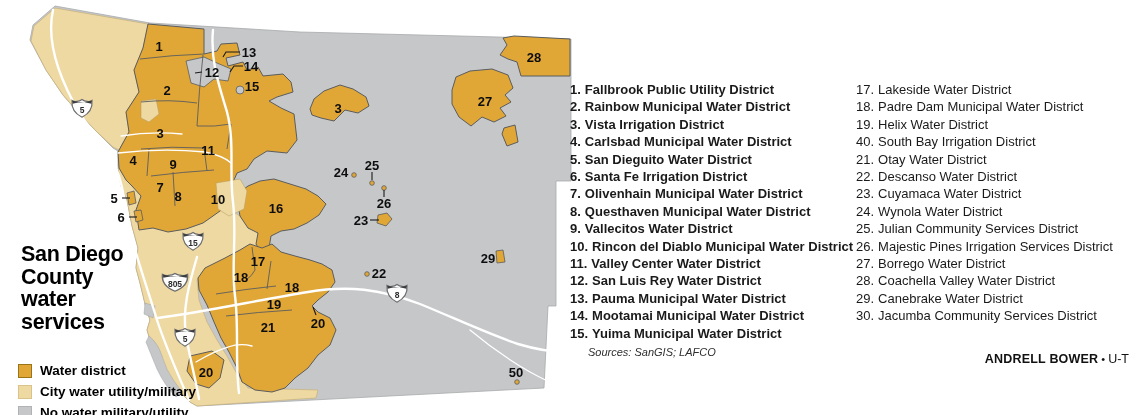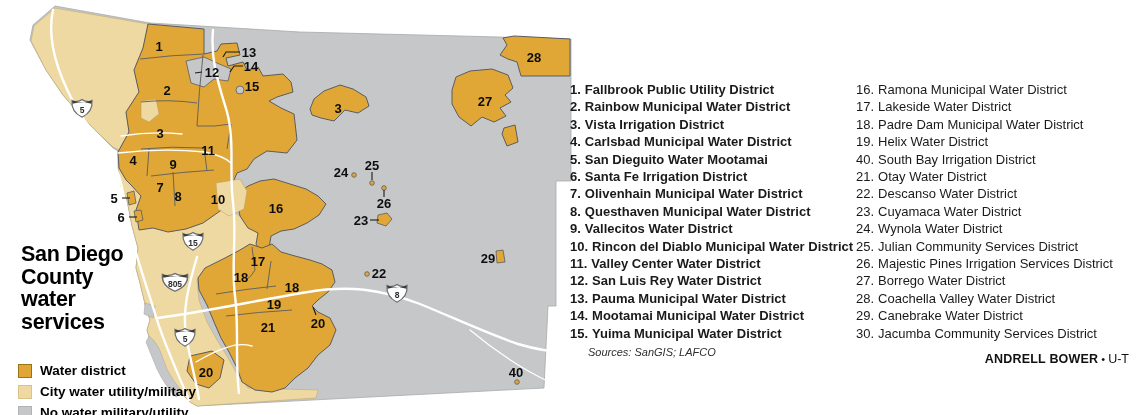"16. Ramona Municipal Water District" div.list-item { html: <div><span>16.</span><span>Ramona Municipal Water District</span></div> -> none }
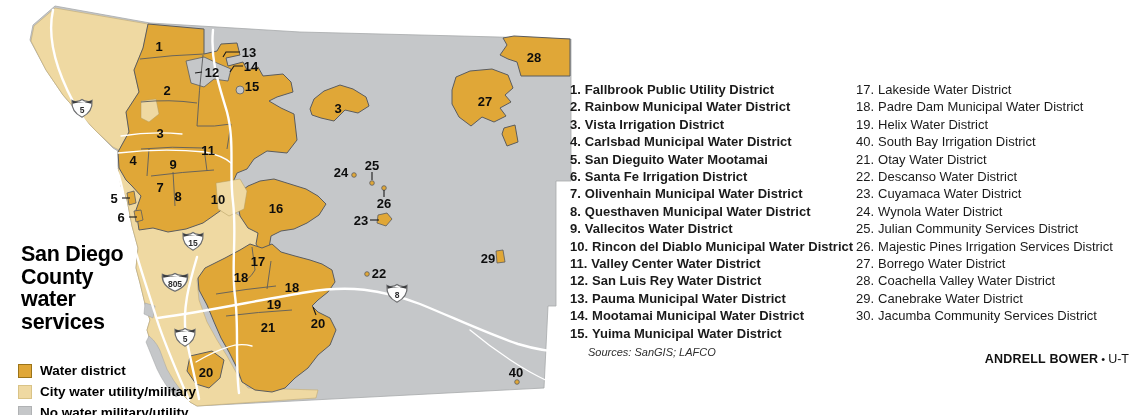"San Dieguito Water Mootamai" span { text: Mootamai -> District }
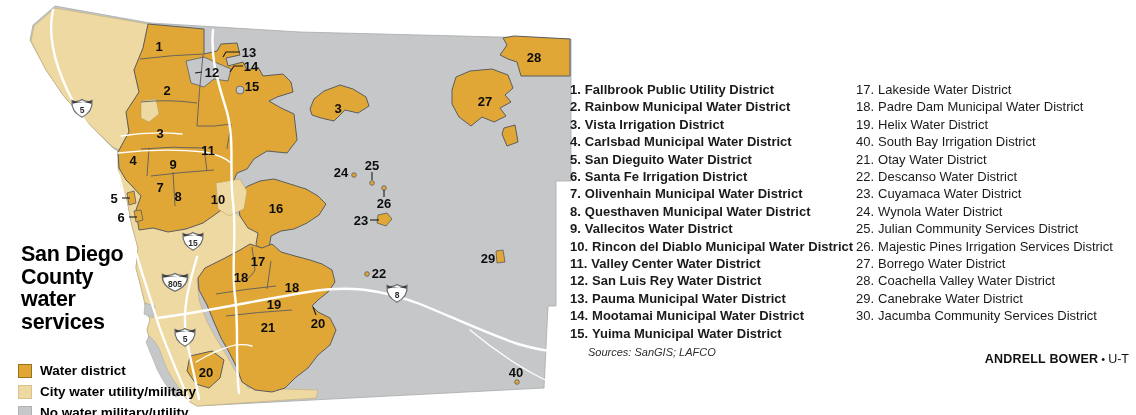"40" div.map-num { text: 40 -> 50 }
